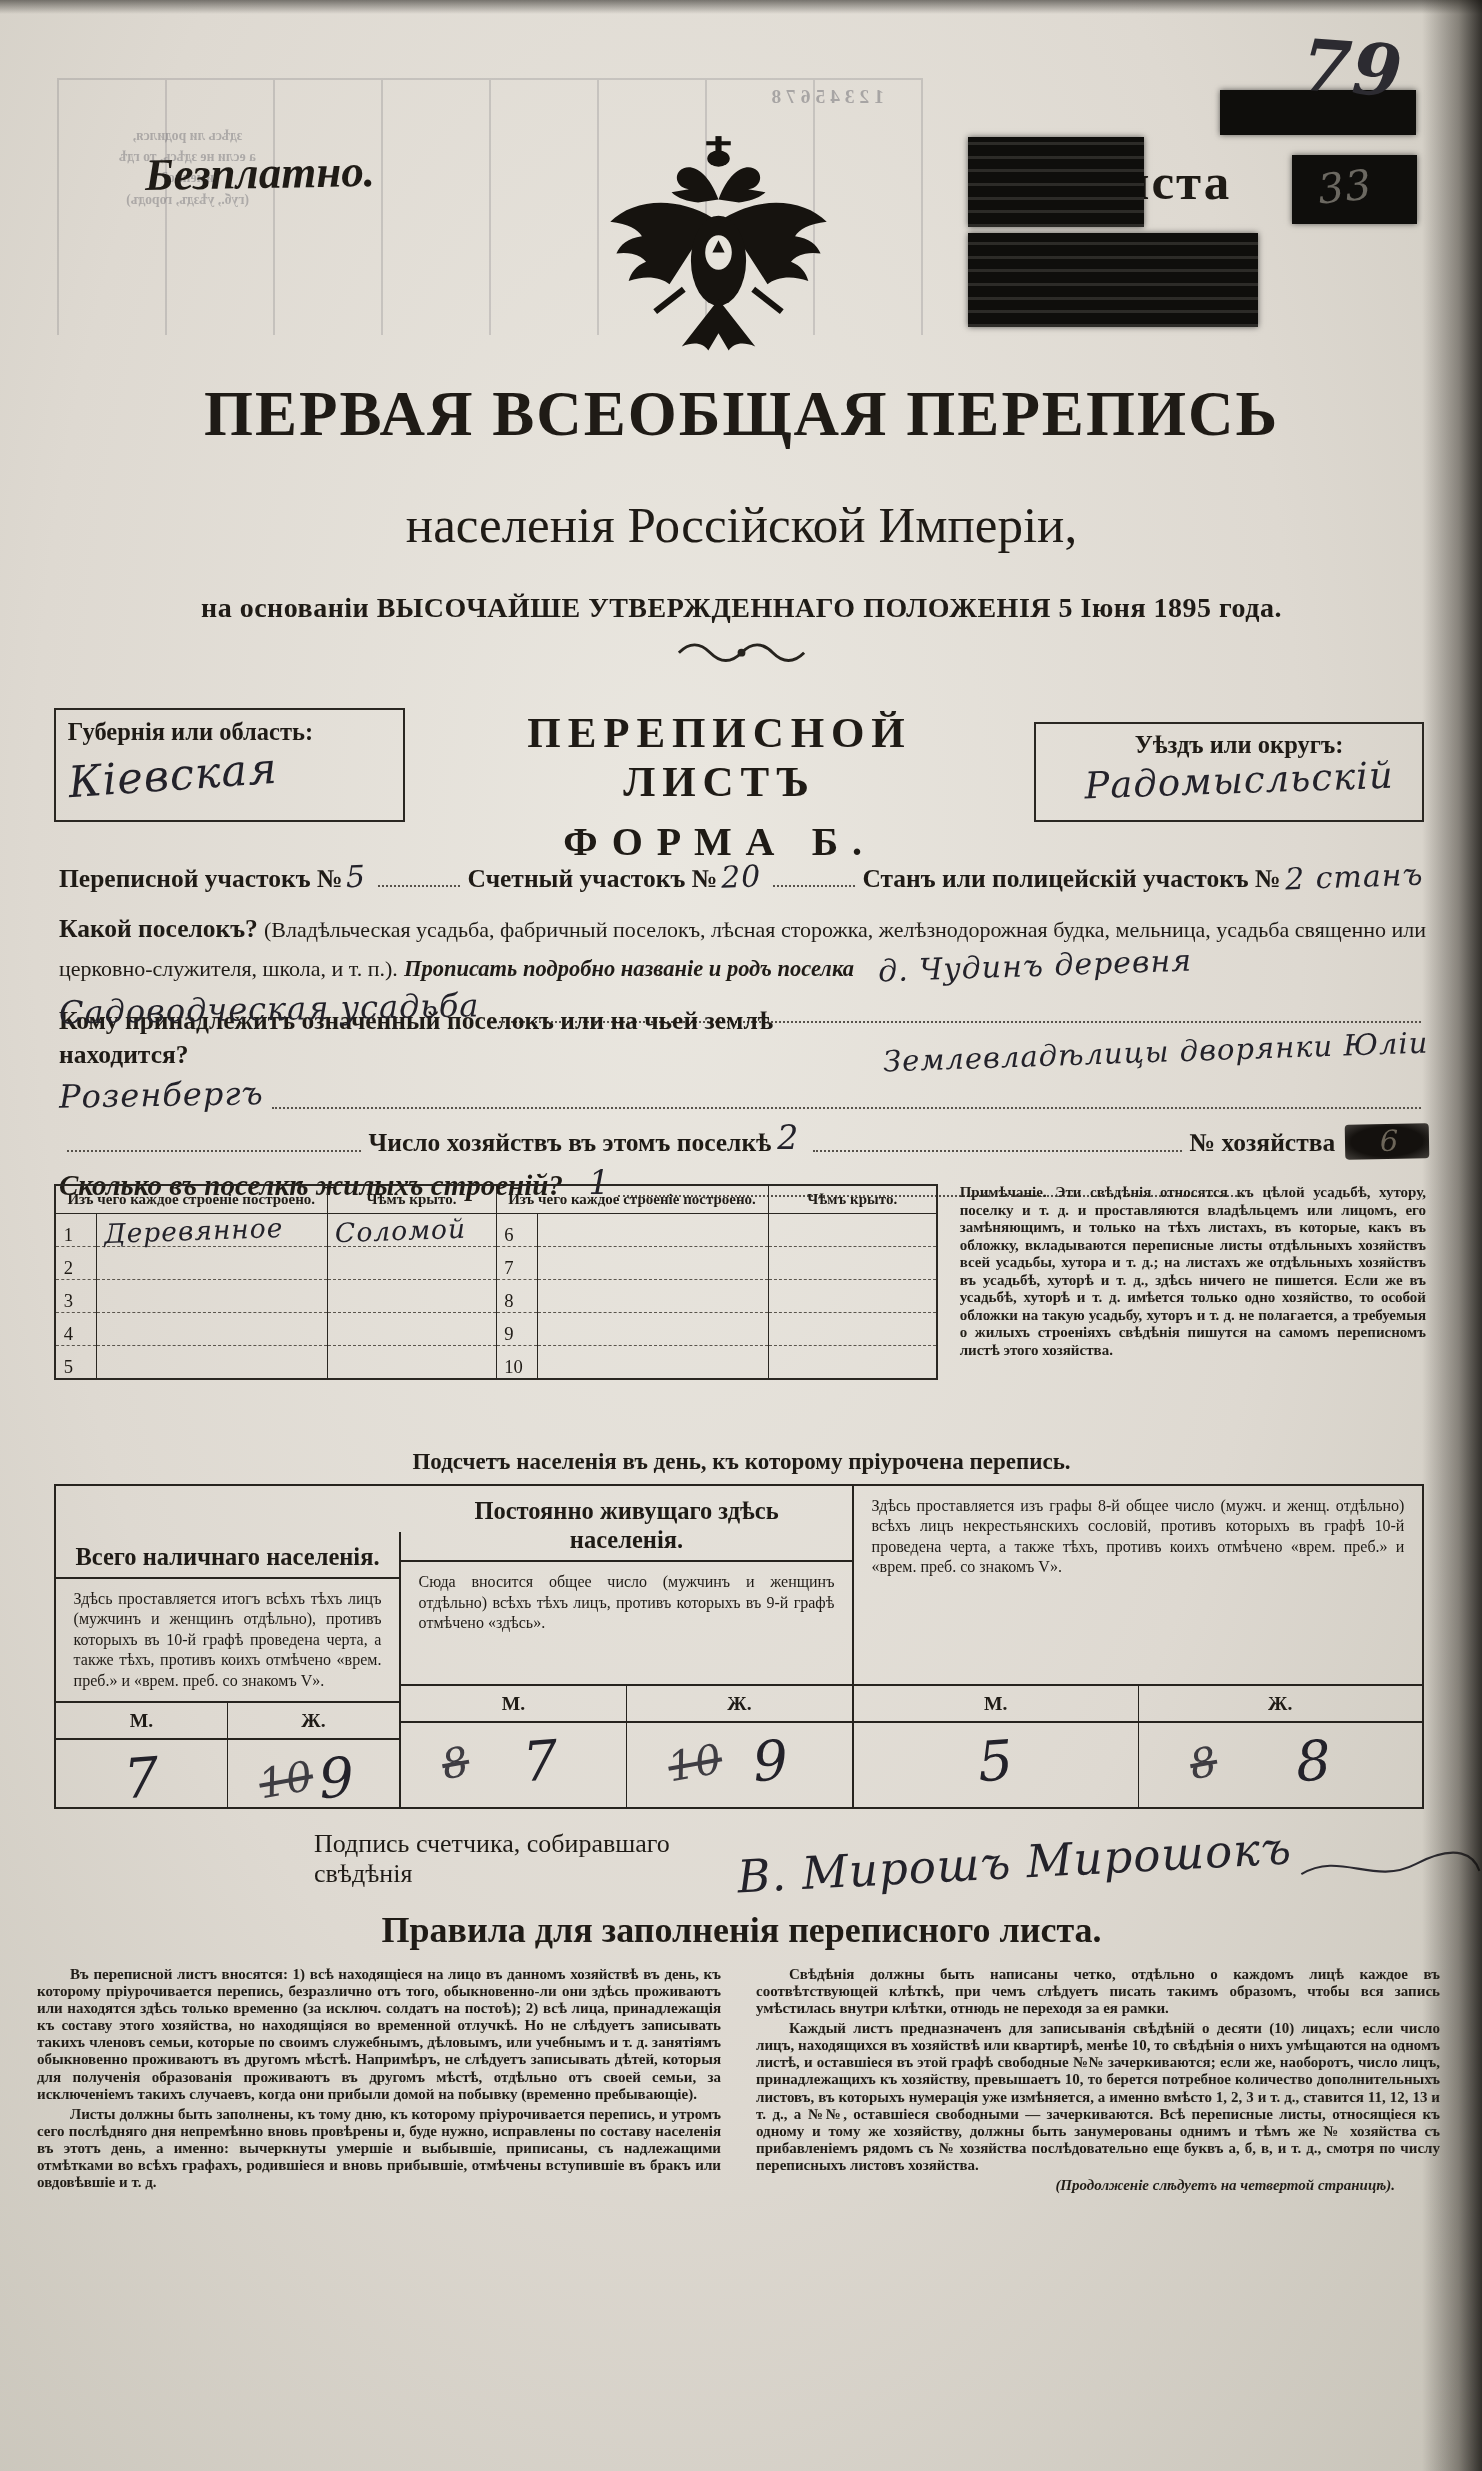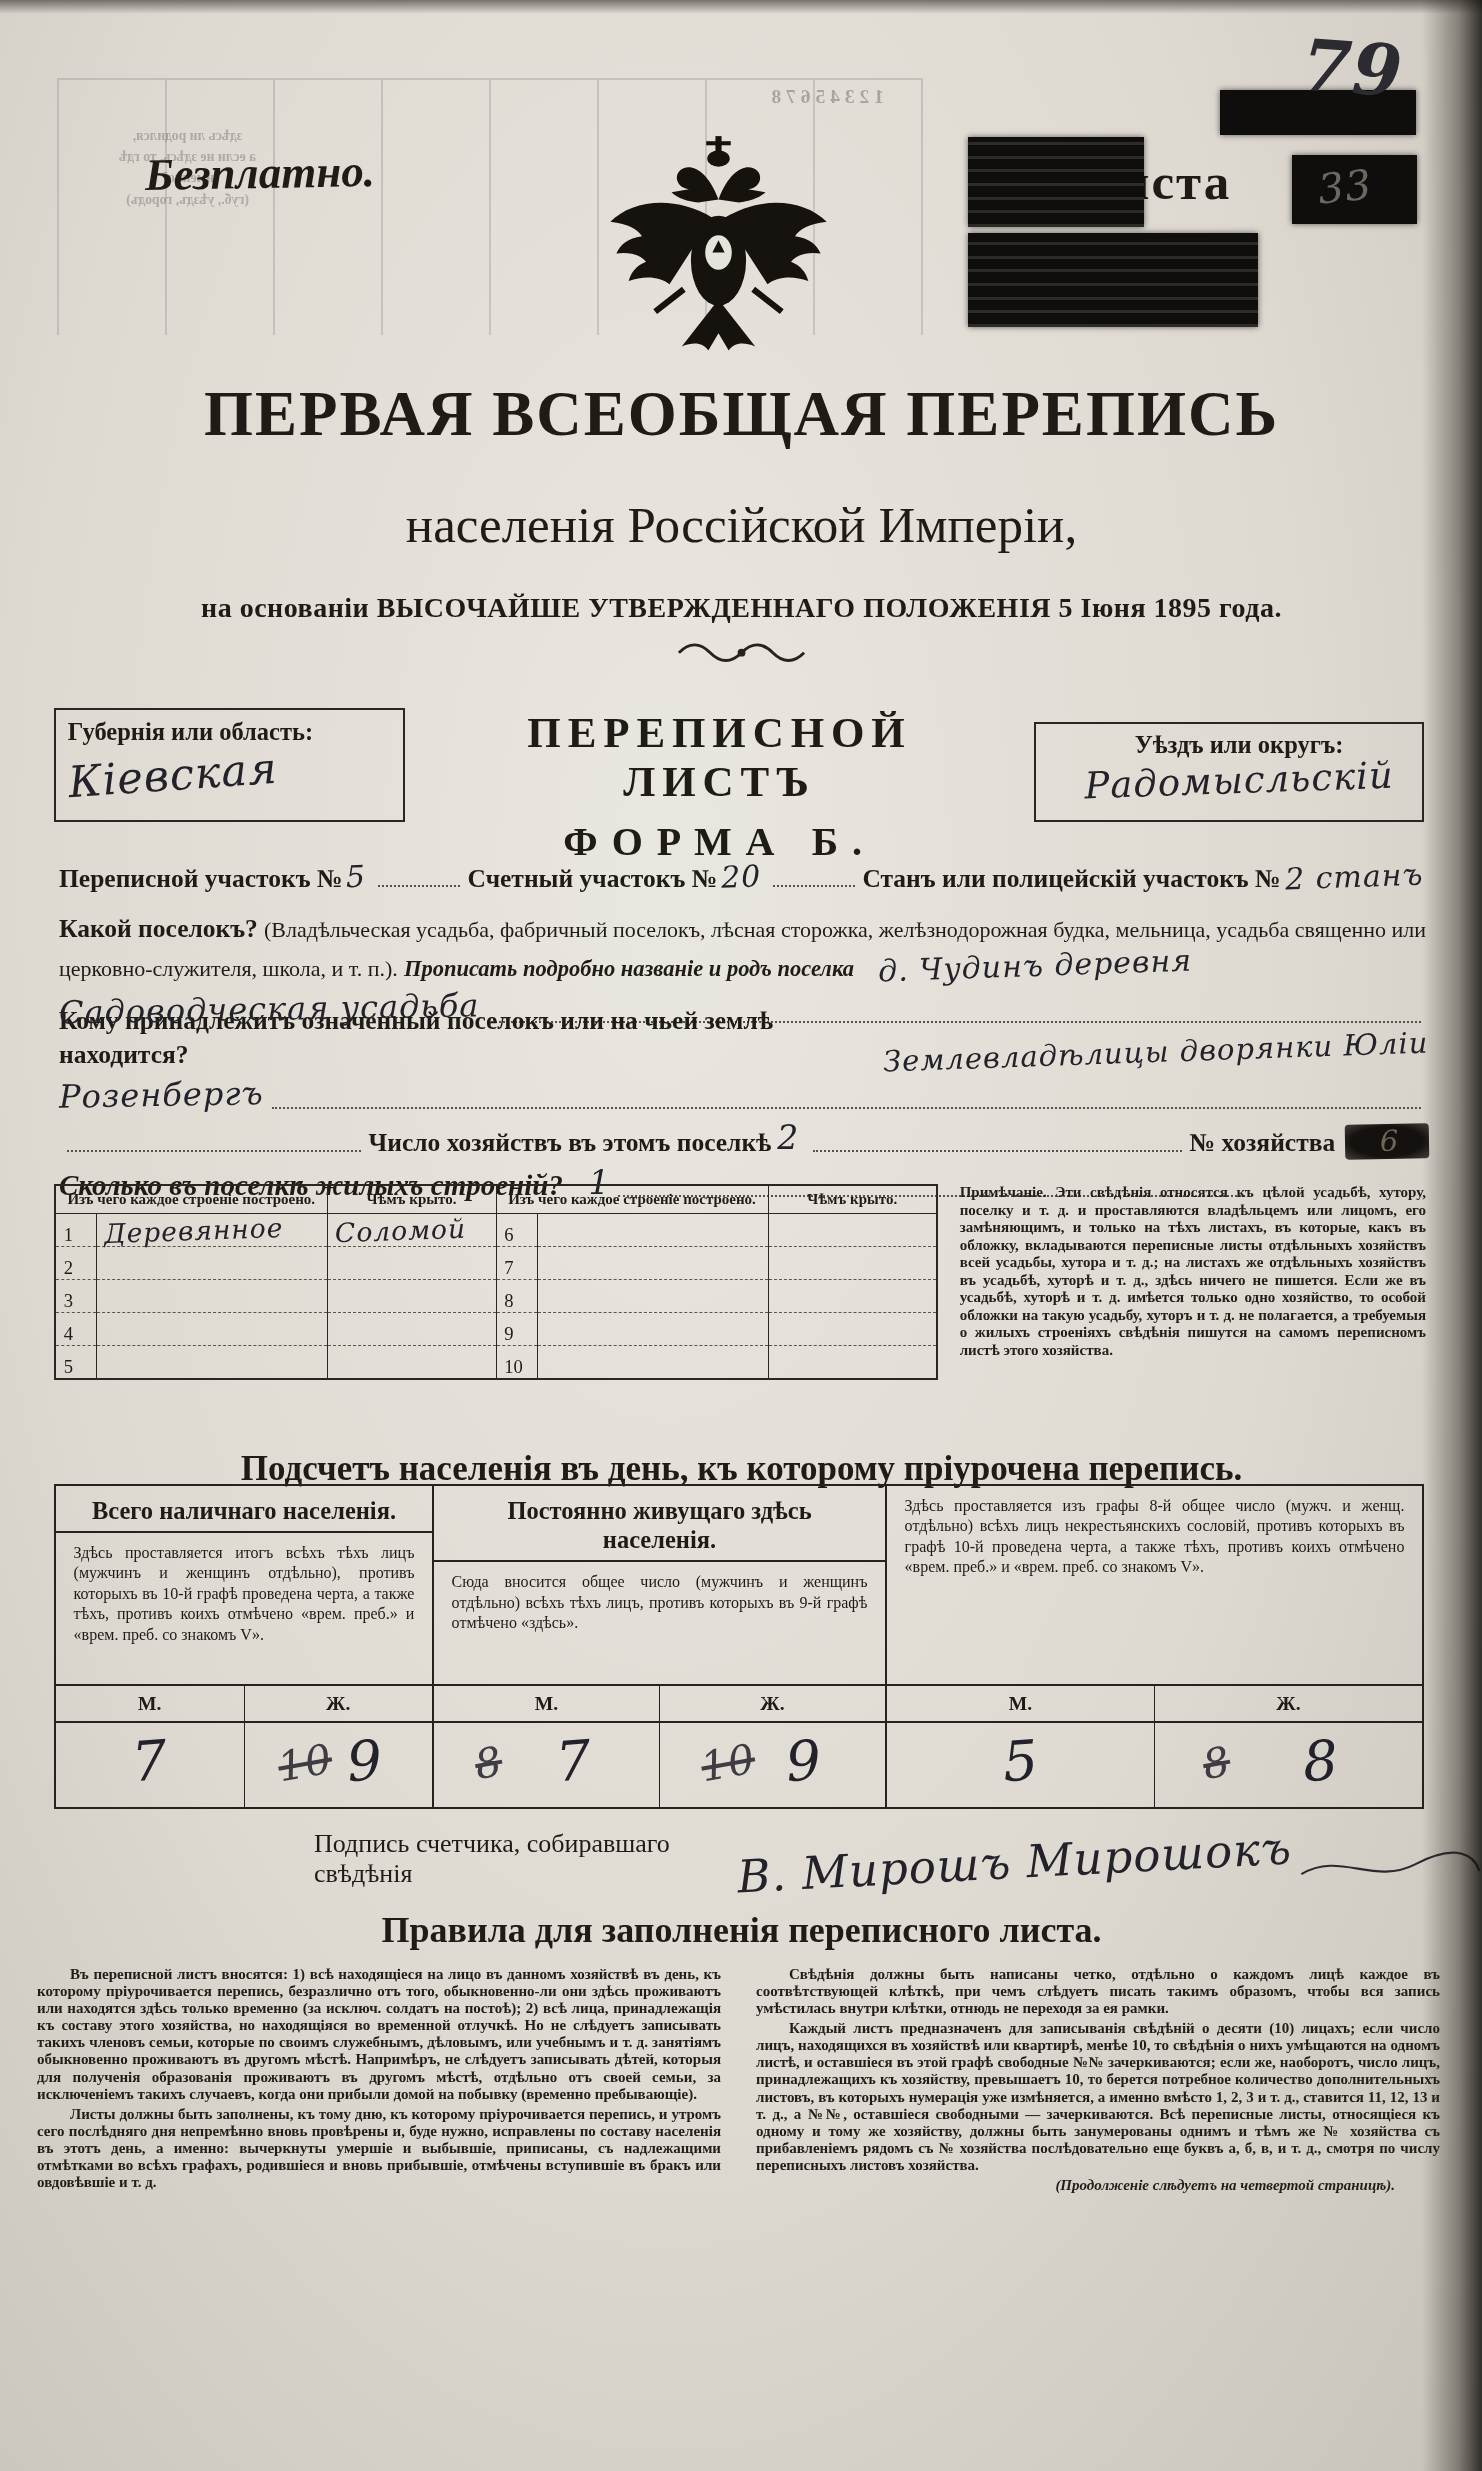"Подсчетъ населенія въ день, къ" .count-title { font-size: 35px -> 23px }
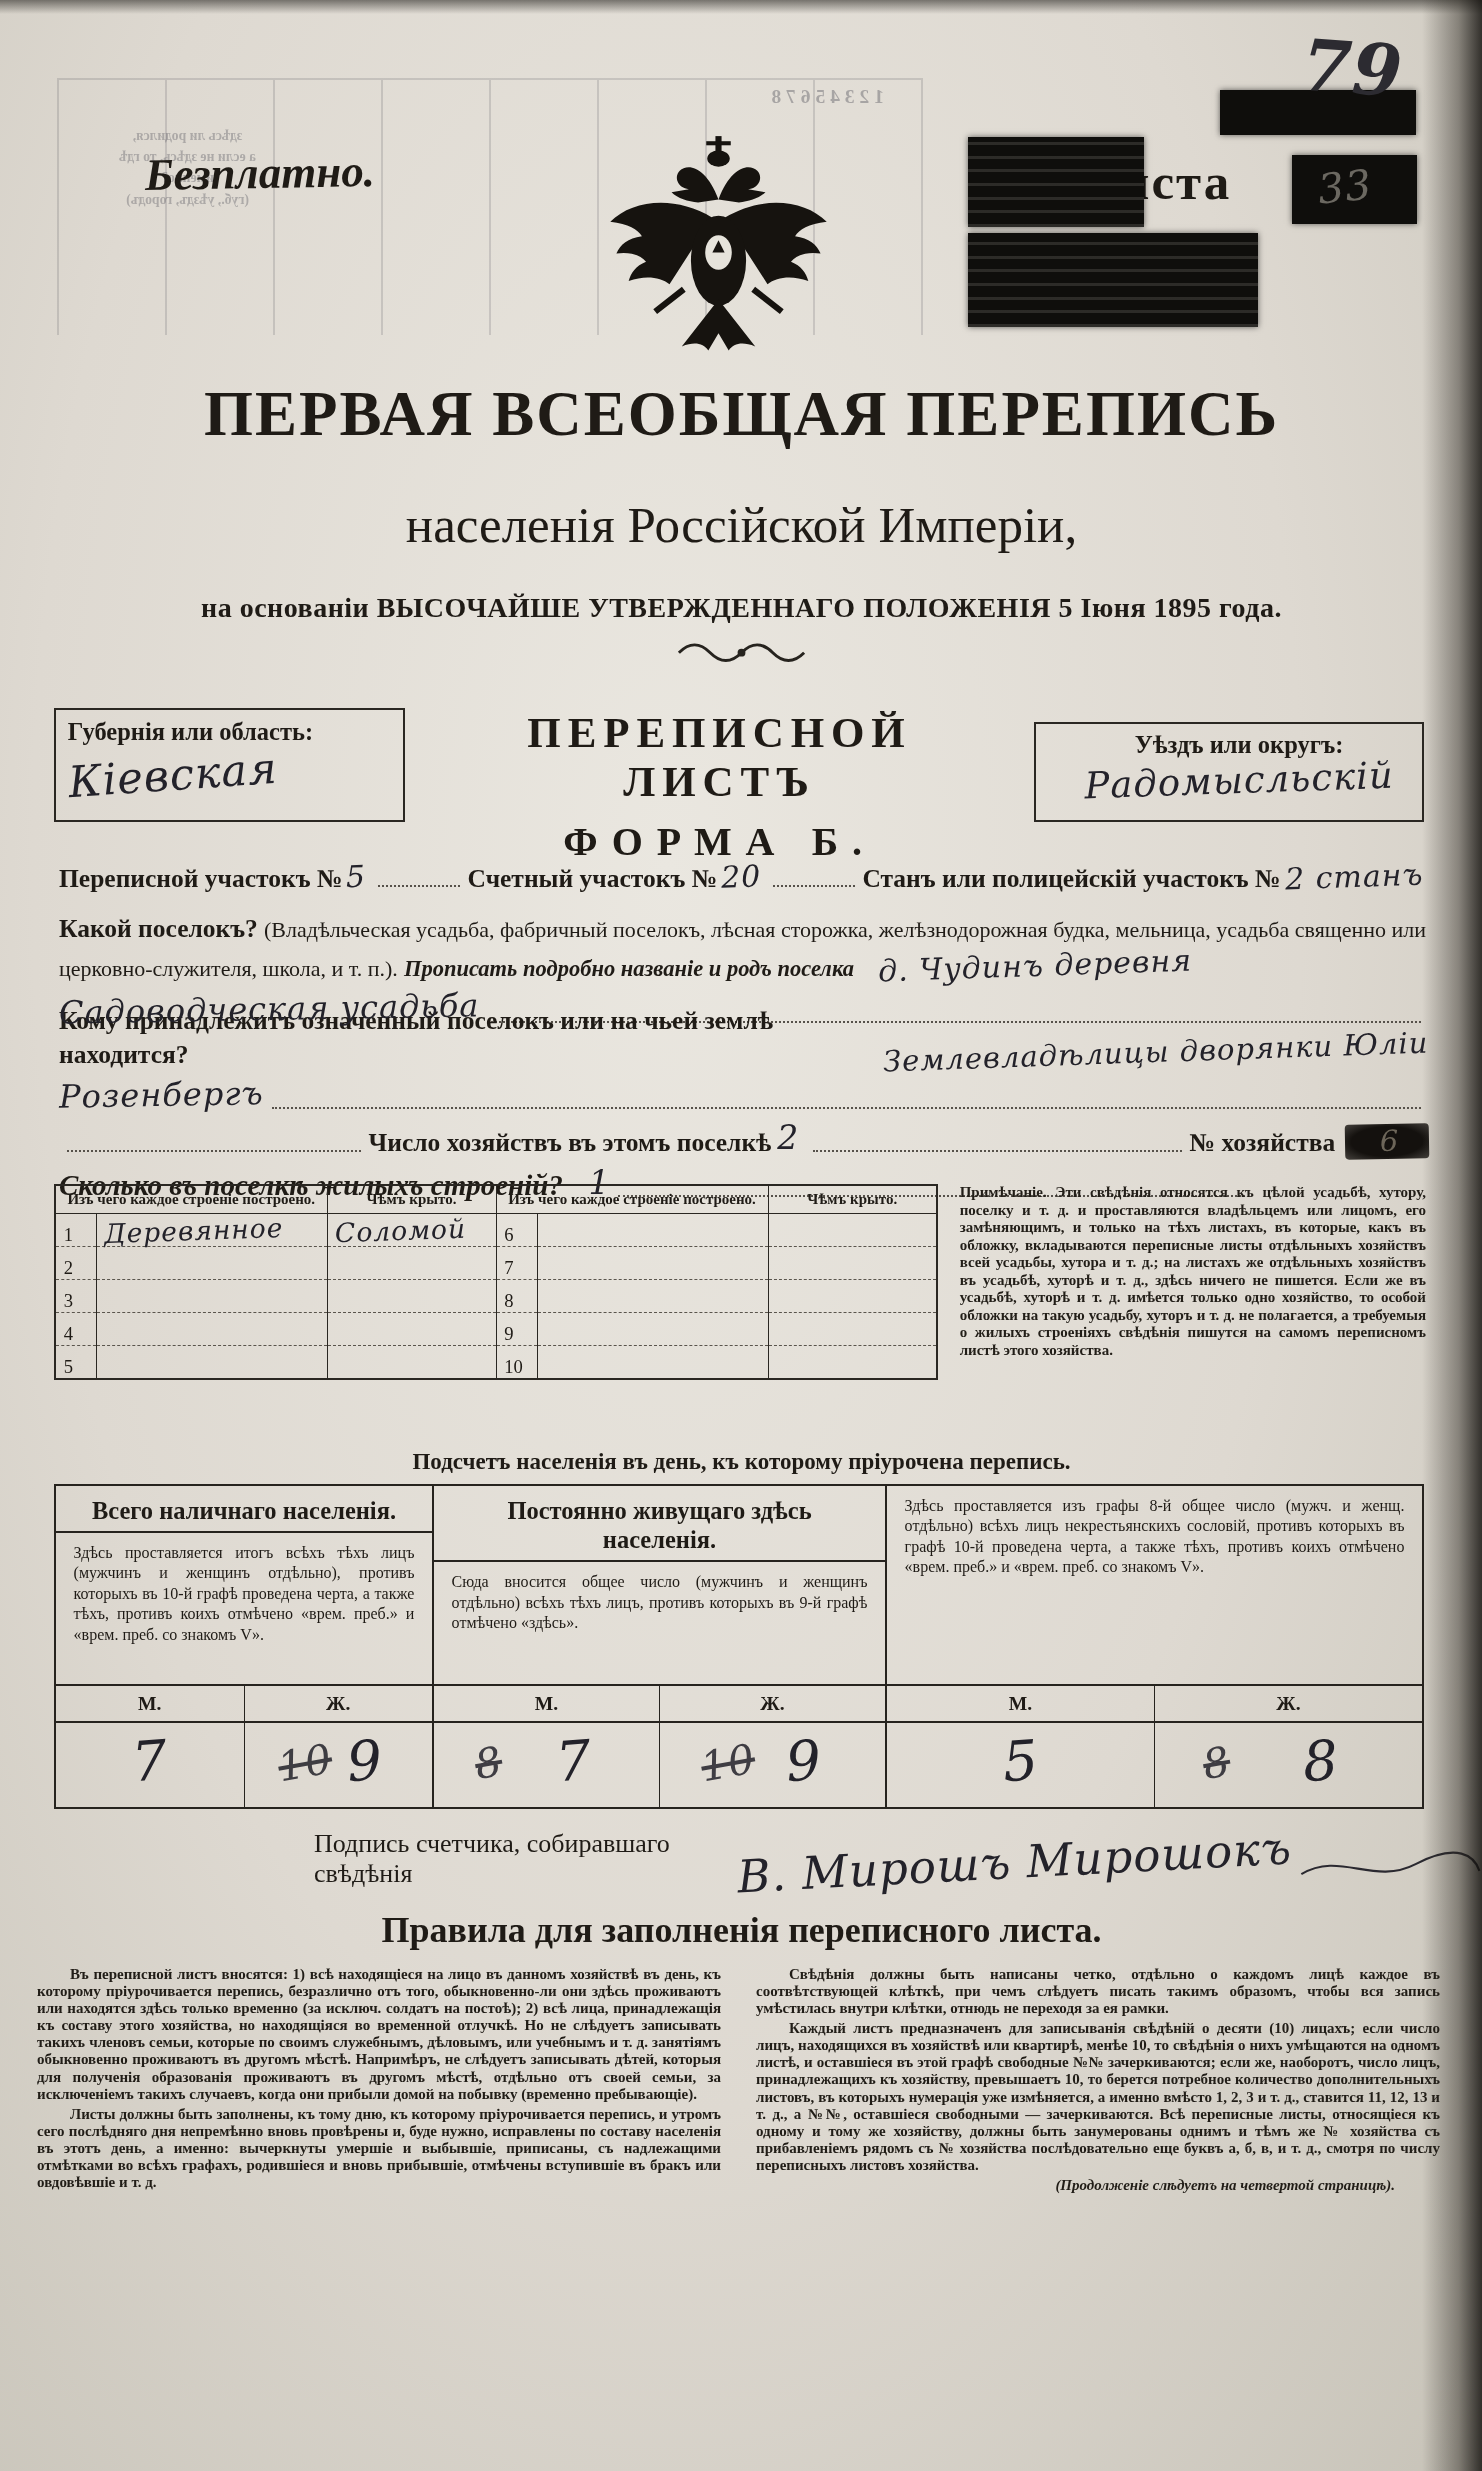"Всего наличнаго населенія." .ccol1 { margin-top: none -> 46px; width: 378px -> 345px }
